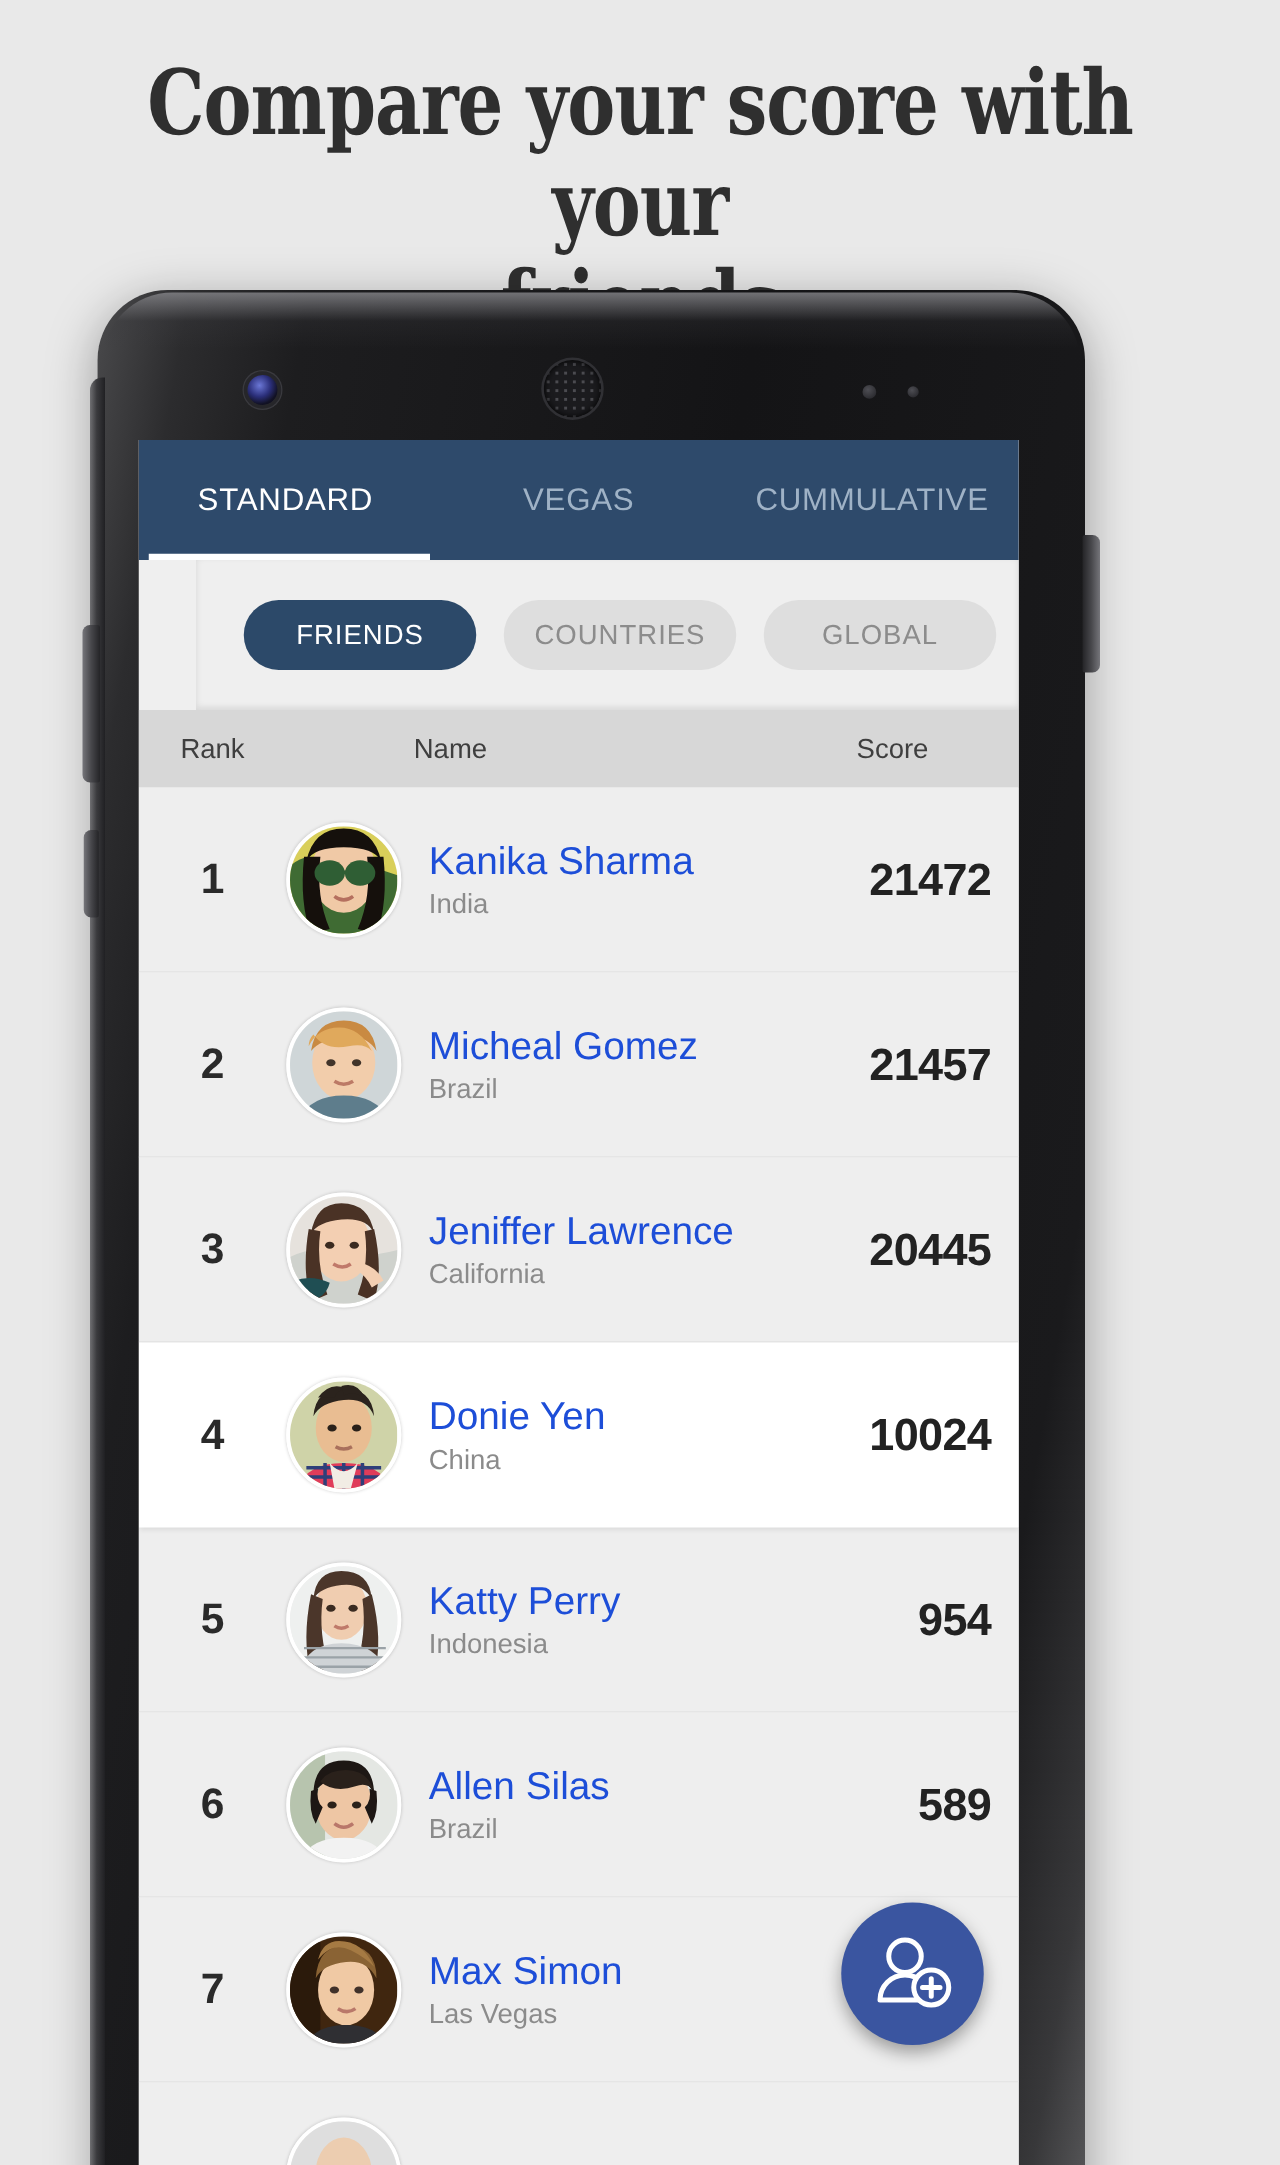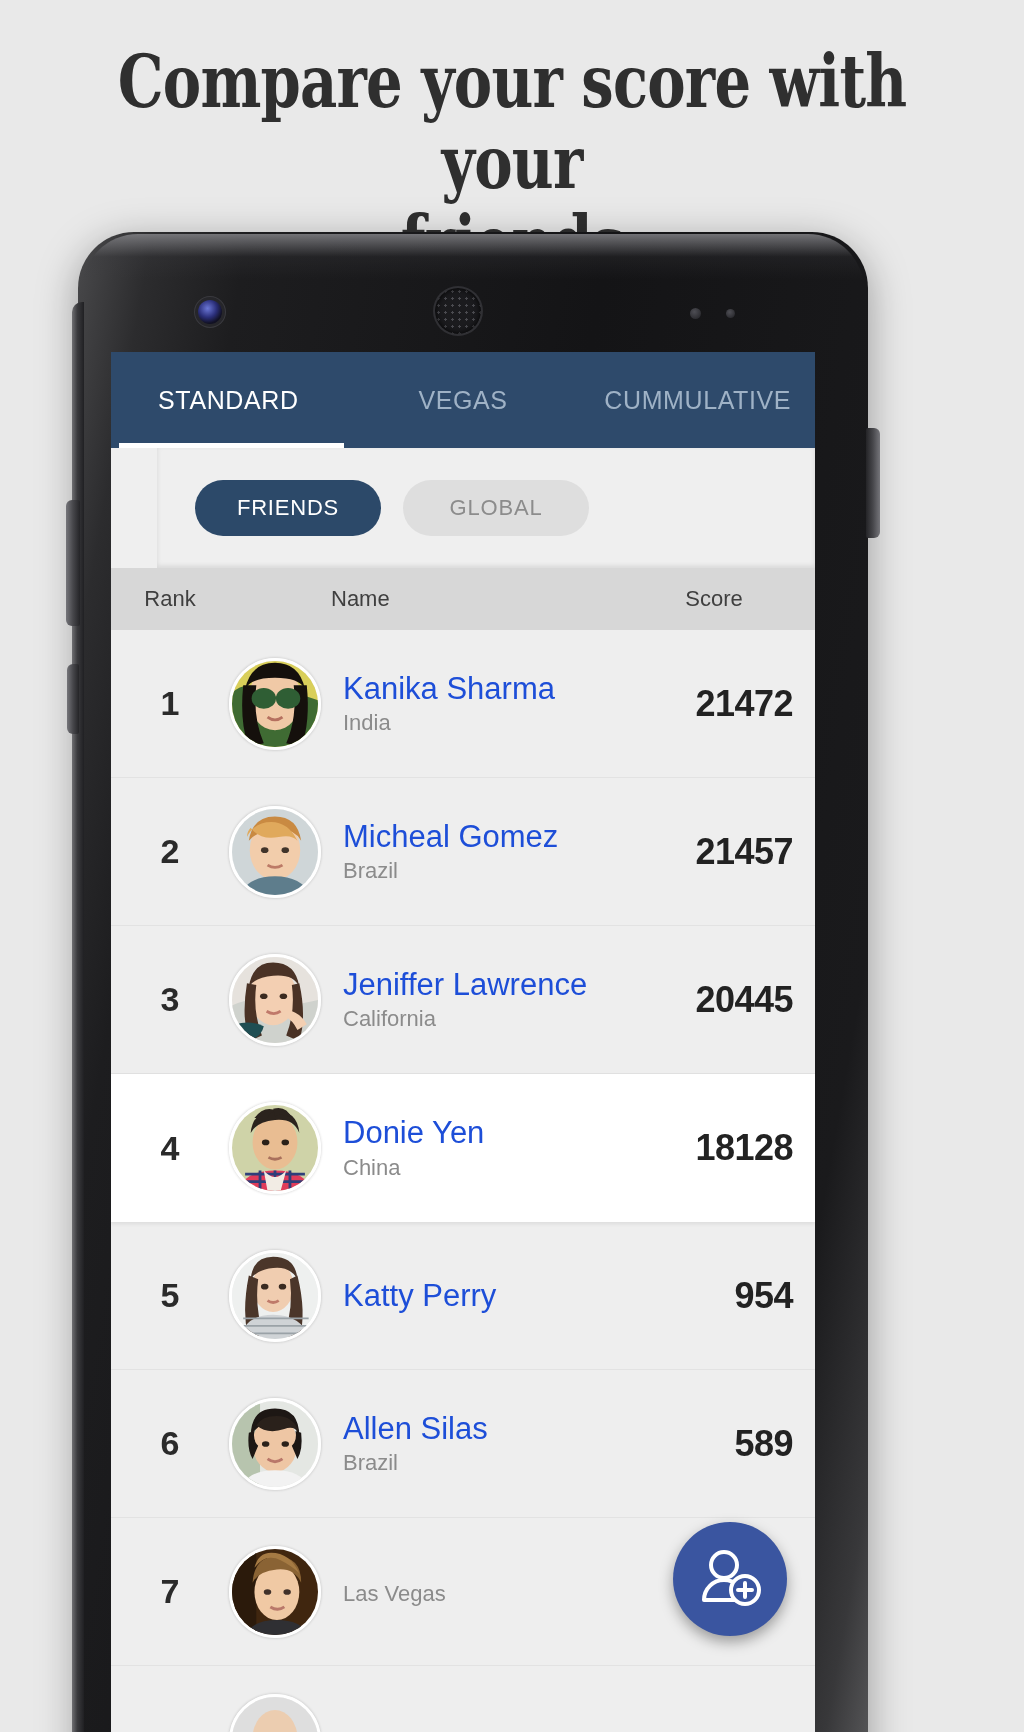"COUNTRIES" div.seg-btn { html: none -> <div>COUNTRIES</div> }
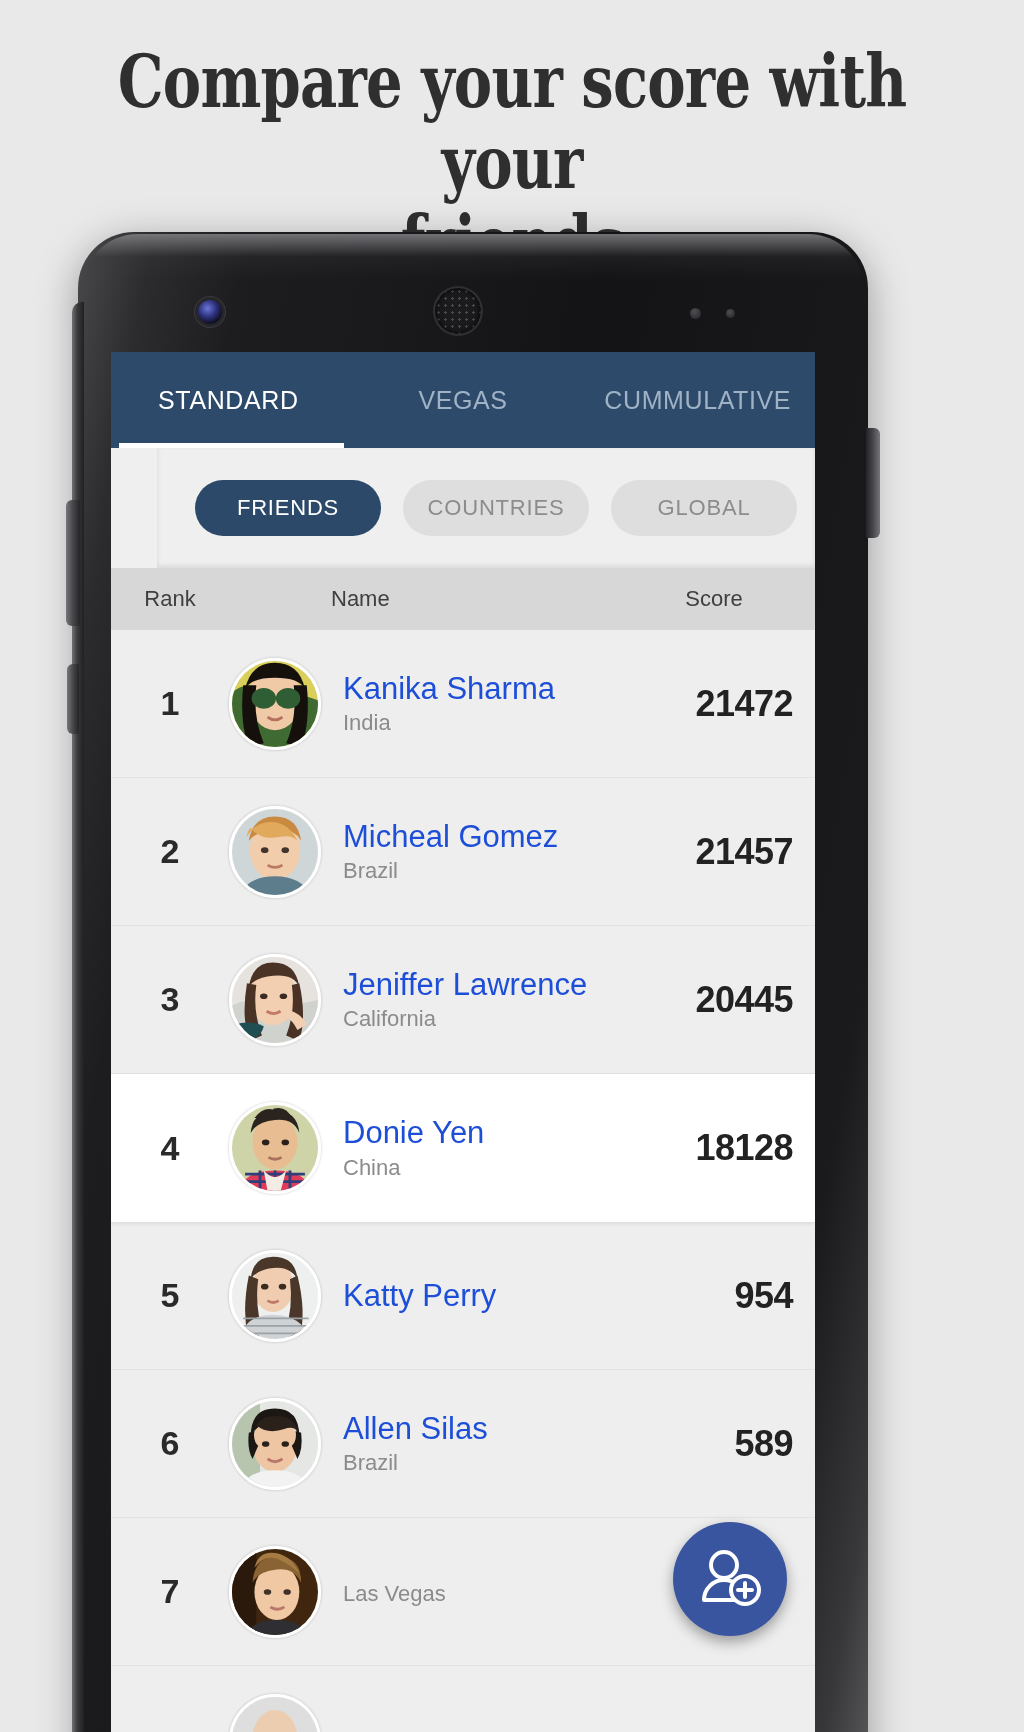"18128" div.cell-score { text: 18128 -> 10024 }
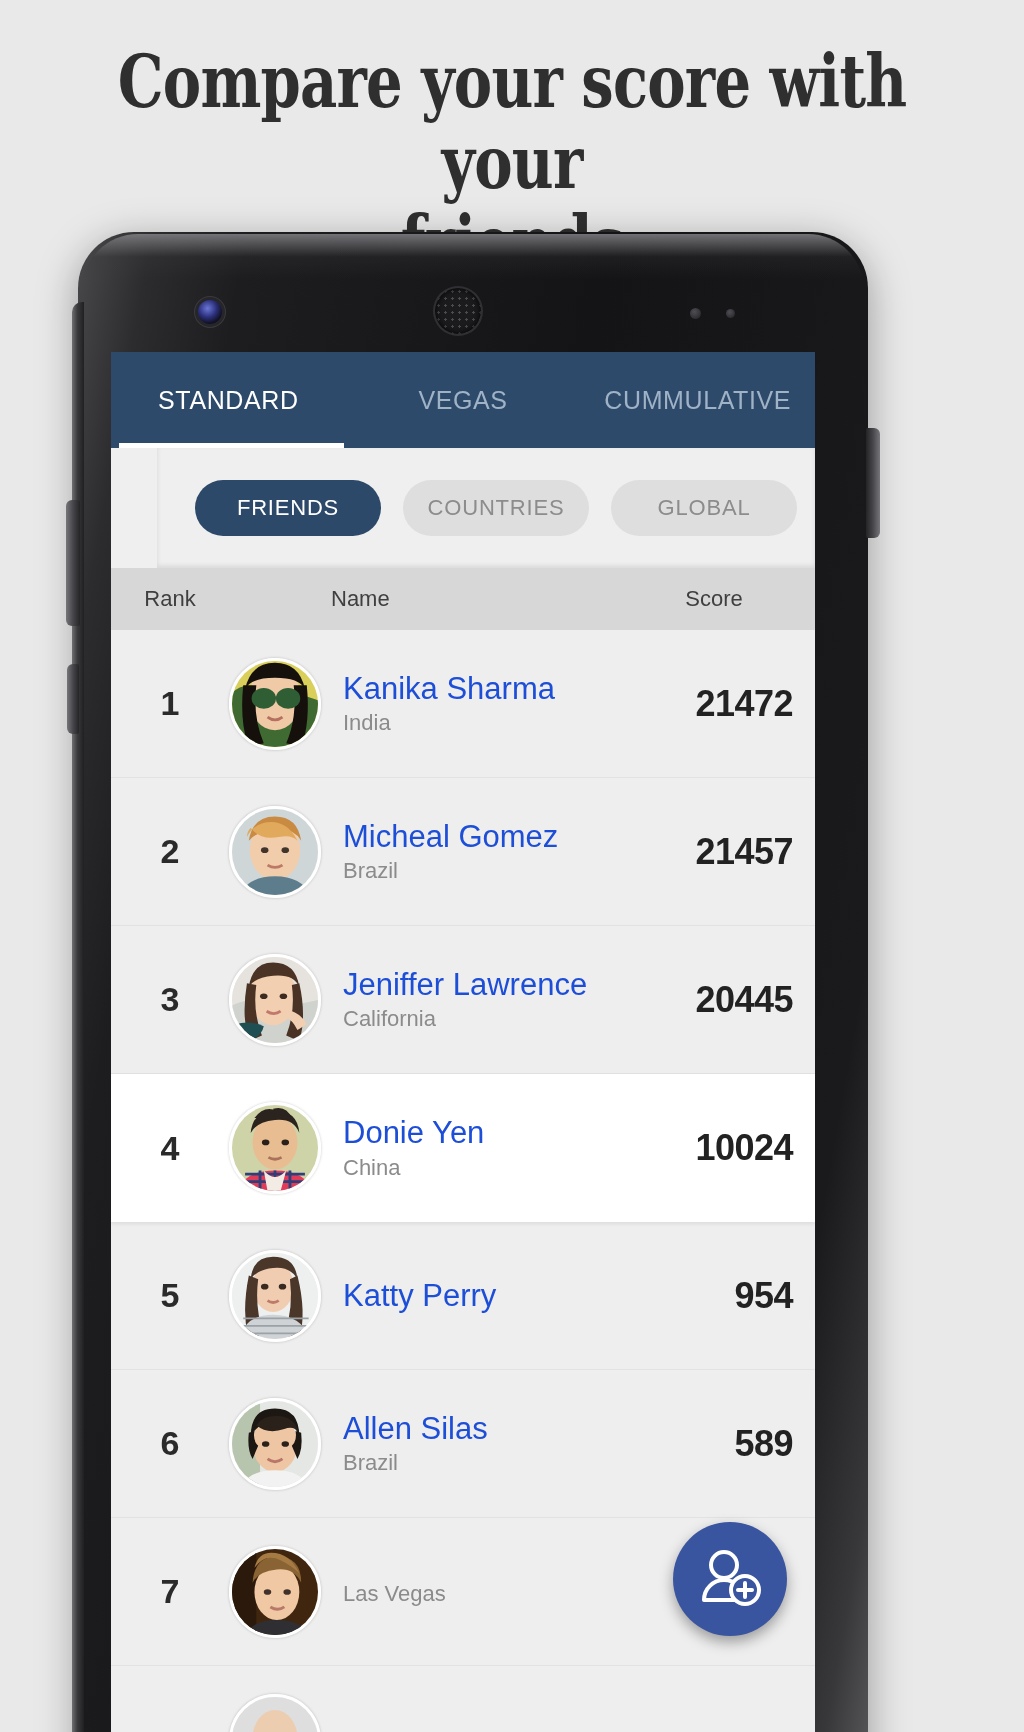"Indonesia" div.country { html: none -> <div>Indonesia</div> }
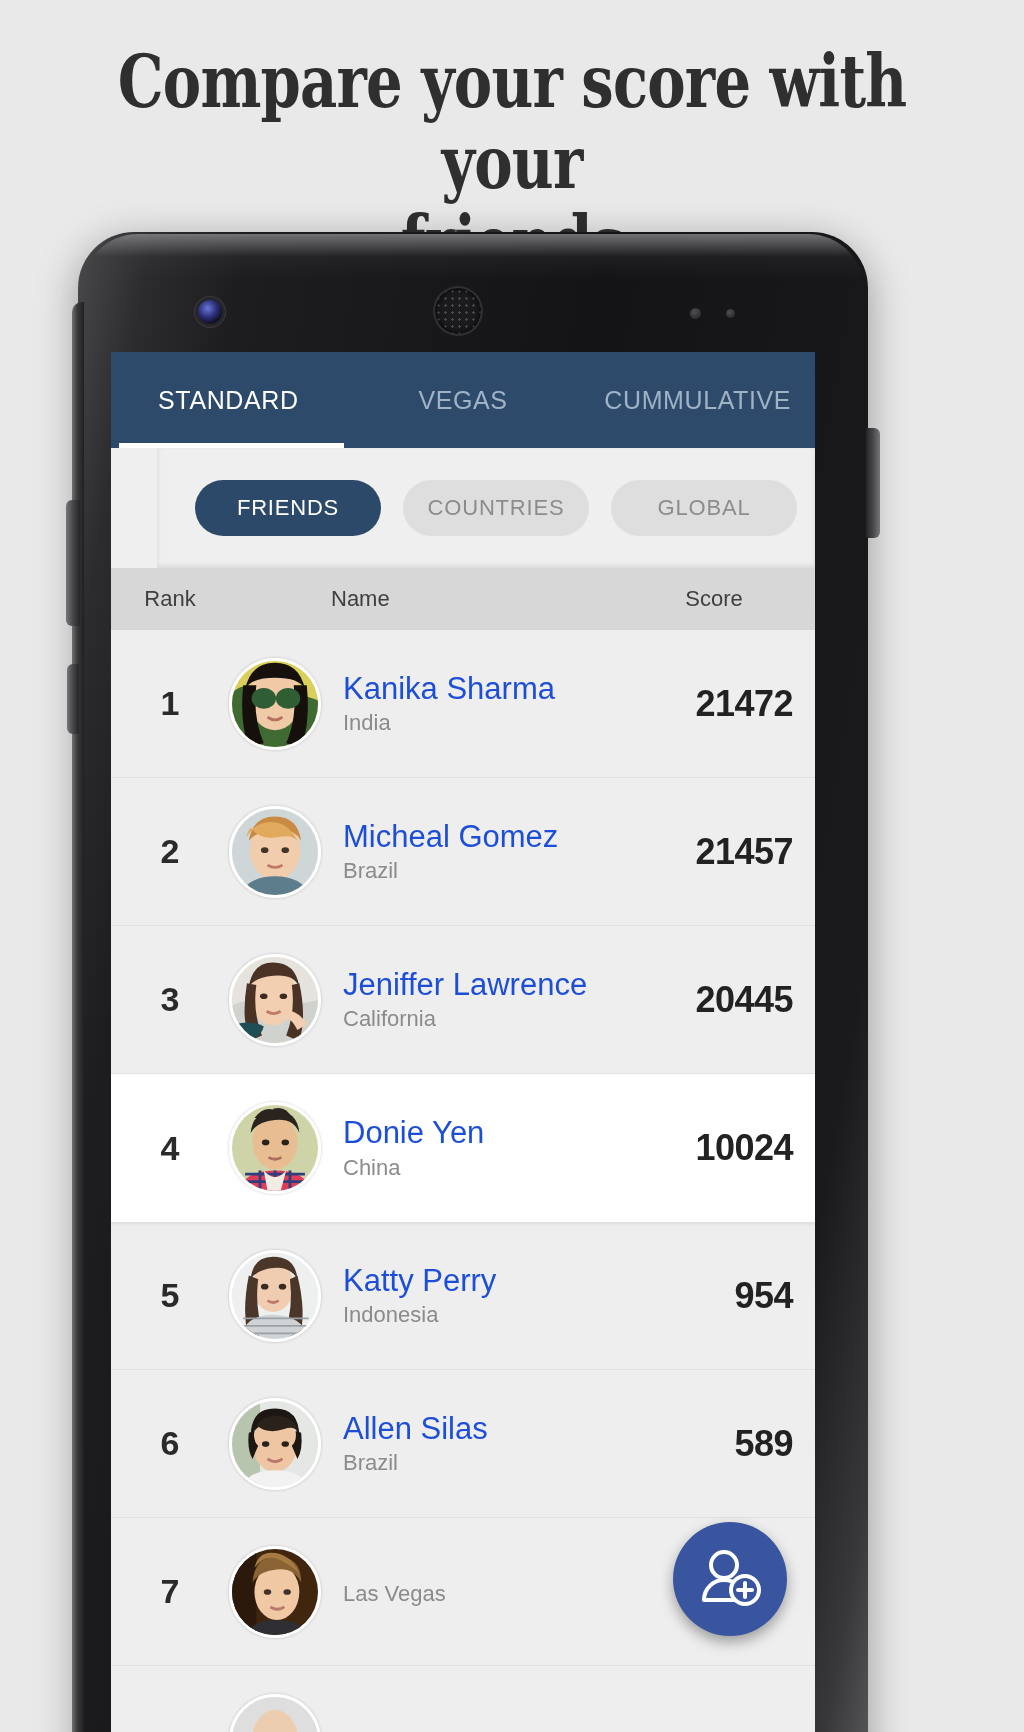"Max Simon" div.name { html: none -> <div>Max Simon</div> }
